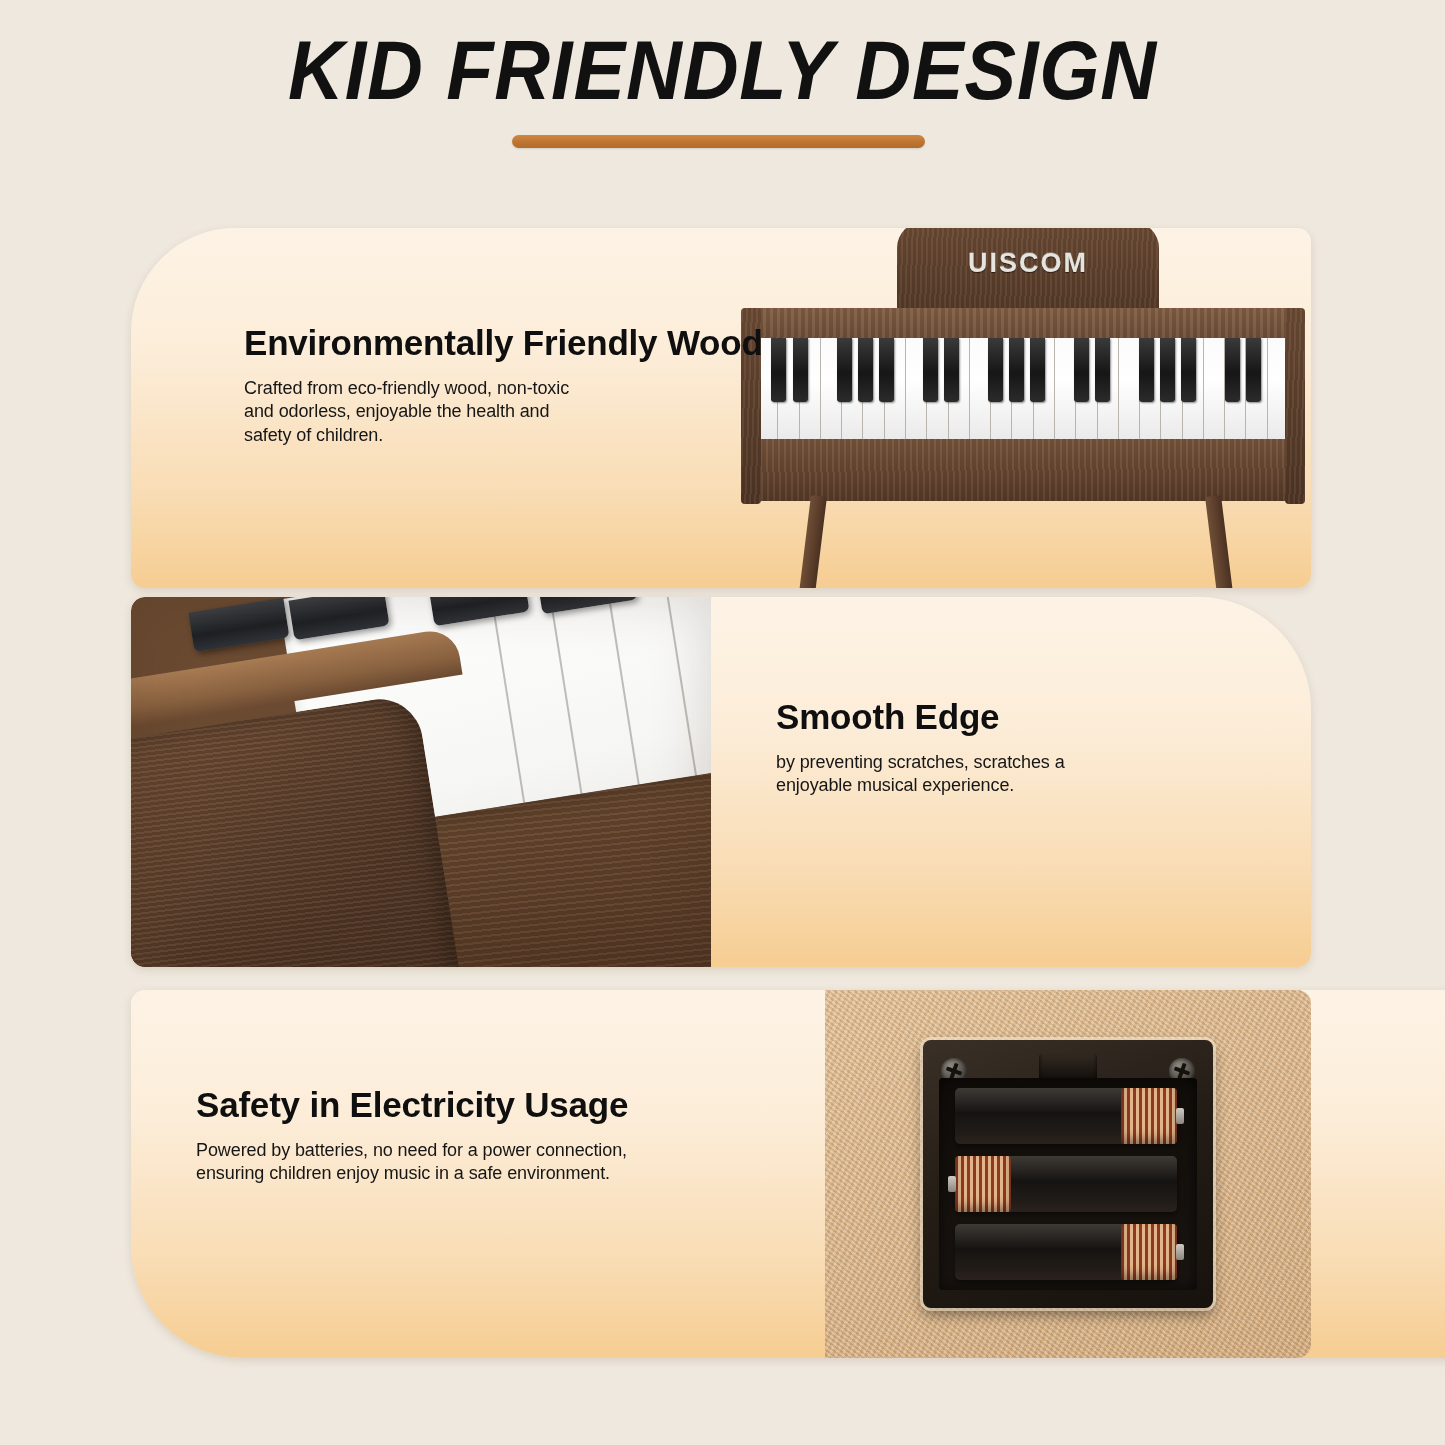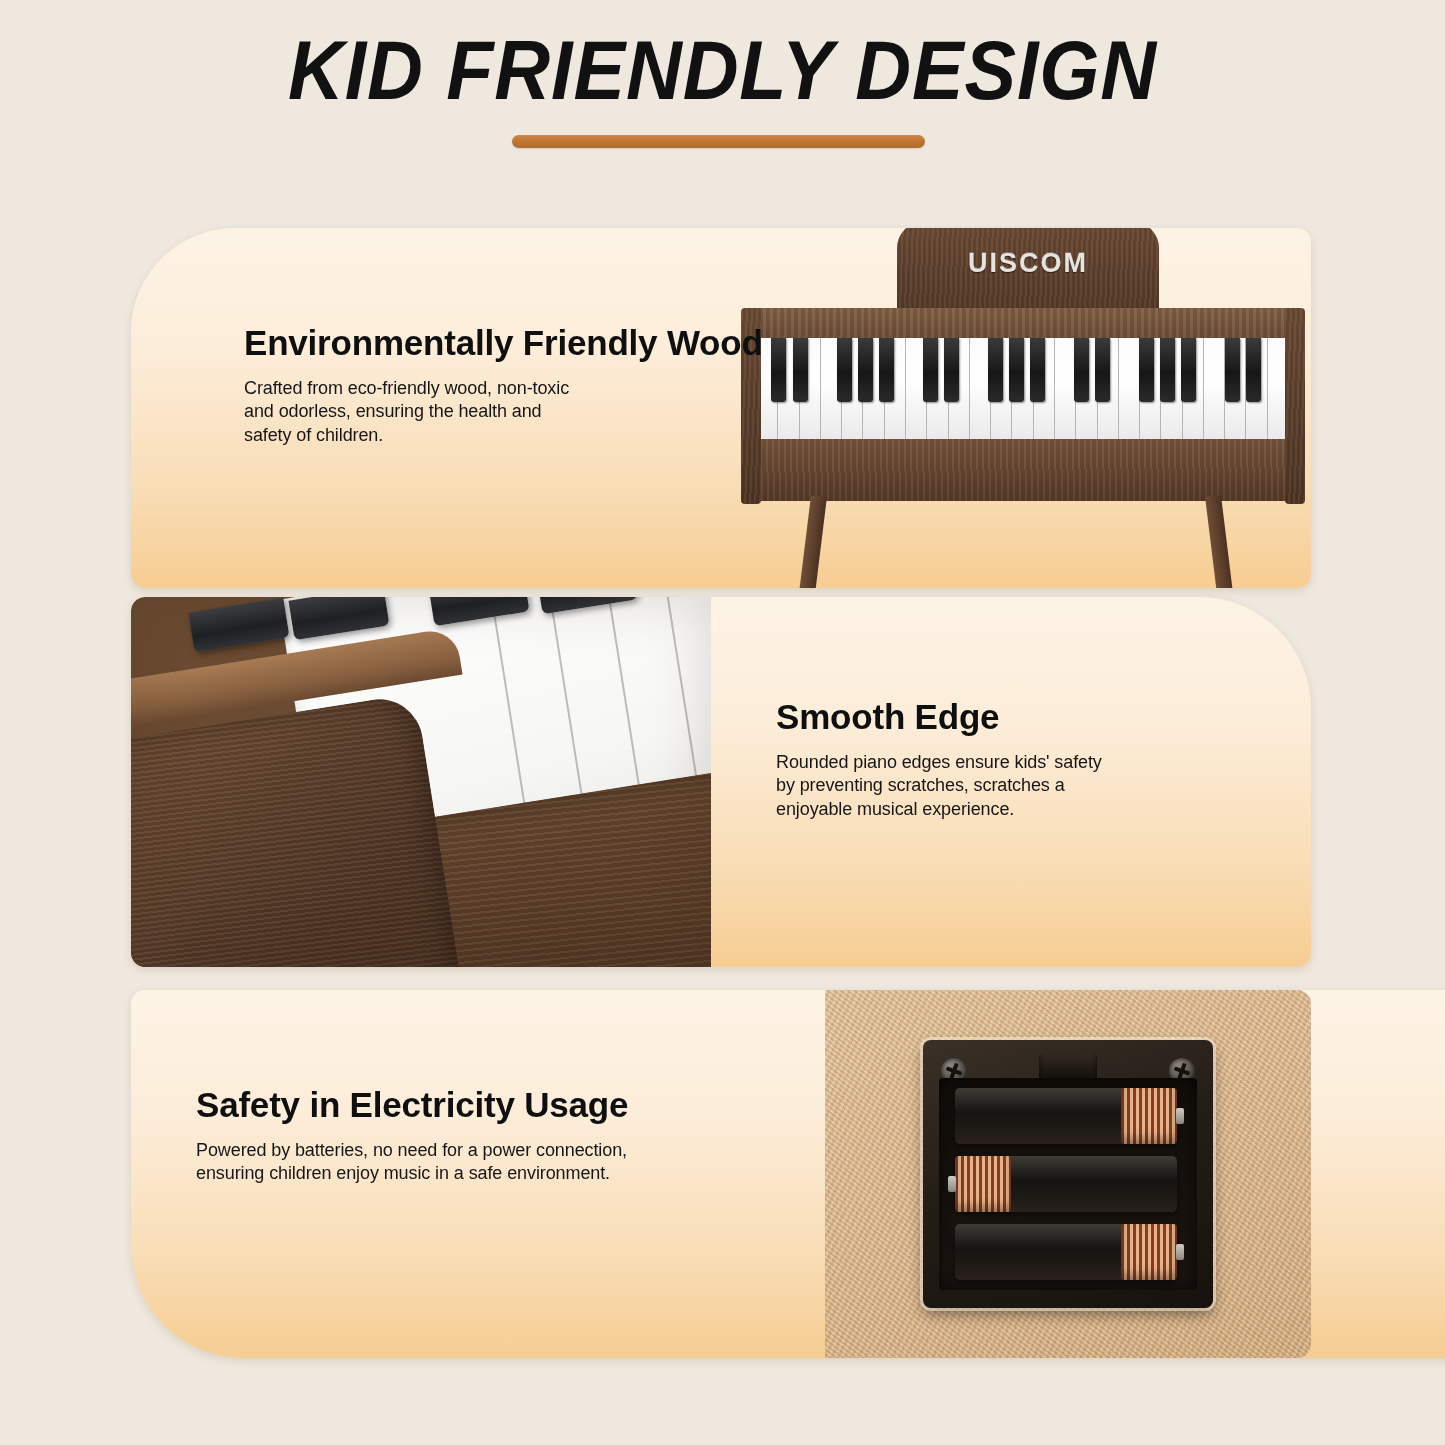"and odorless, ensuring the health" div { text: ensuring -> enjoyable }
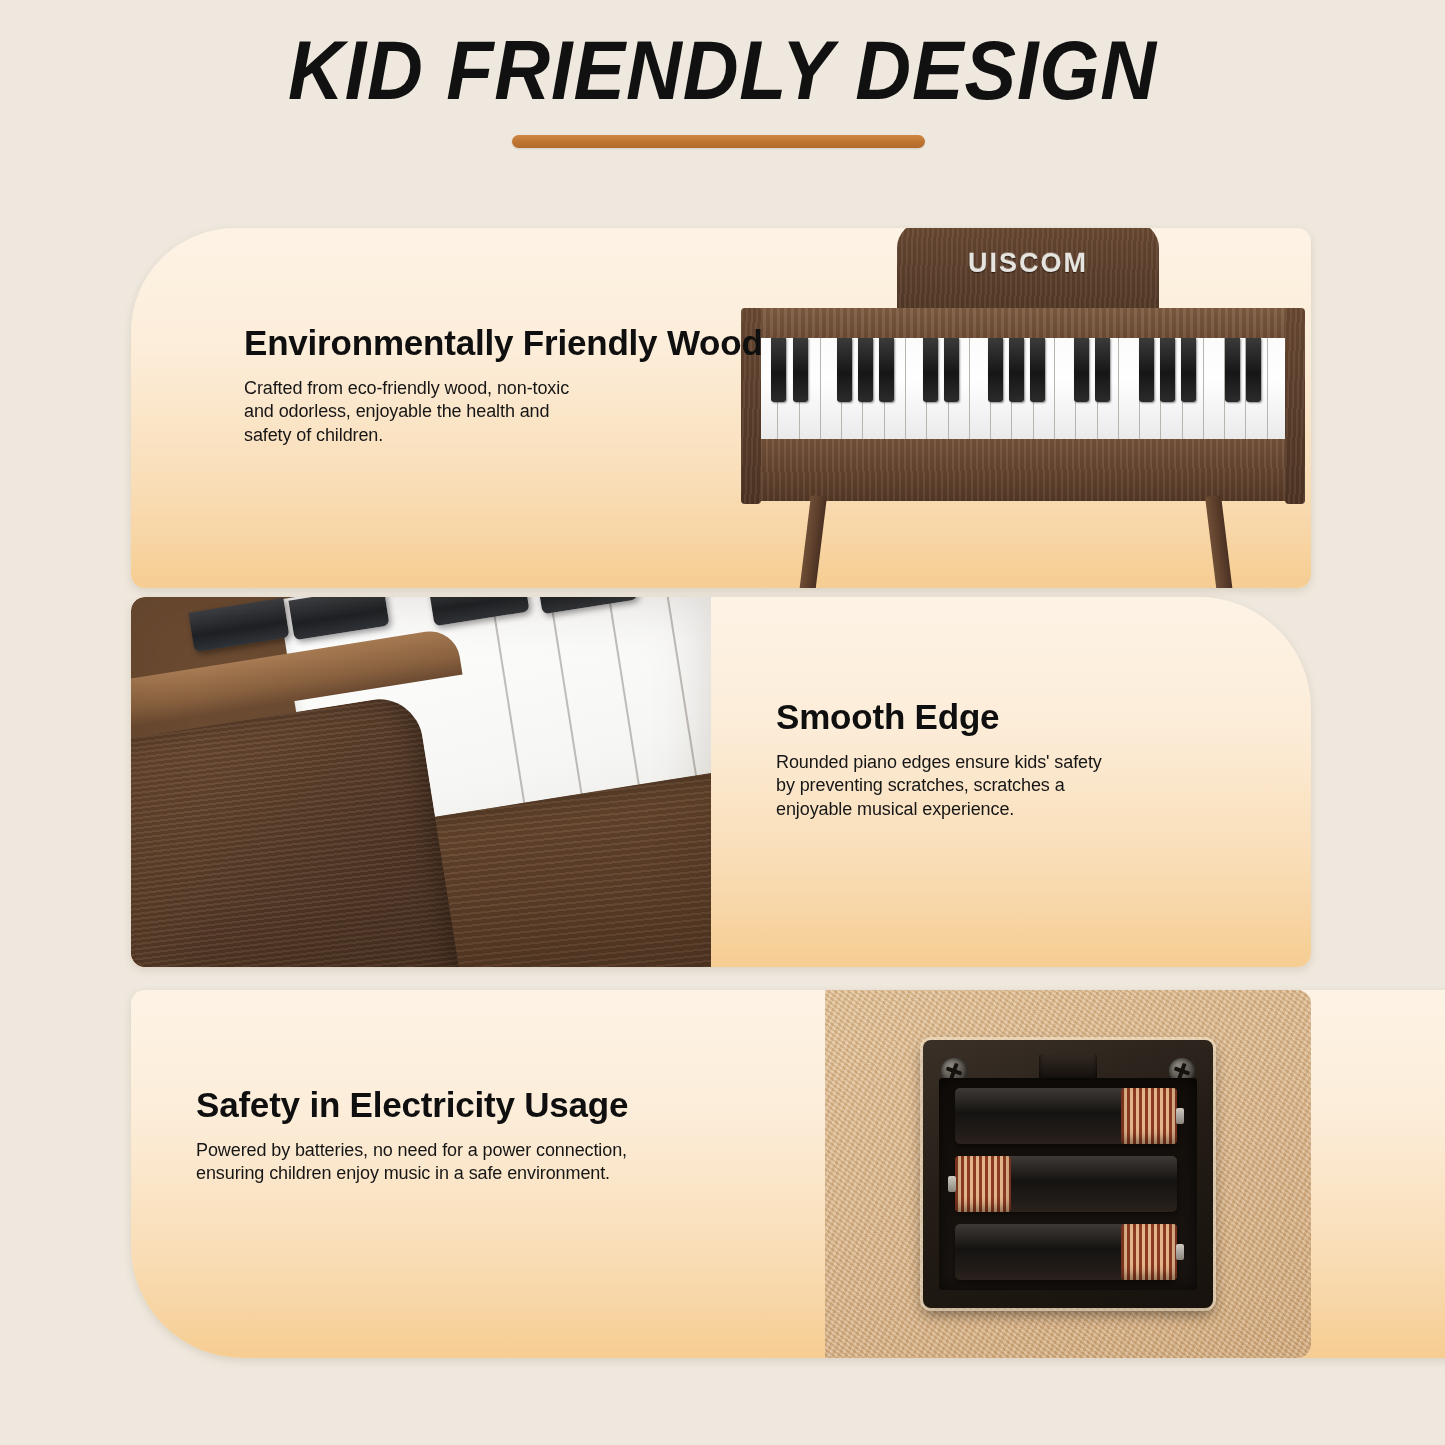"Rounded piano edges ensure kids'" div { html: <div>Rounded piano edges ensure kids' safety</div> -> none }
